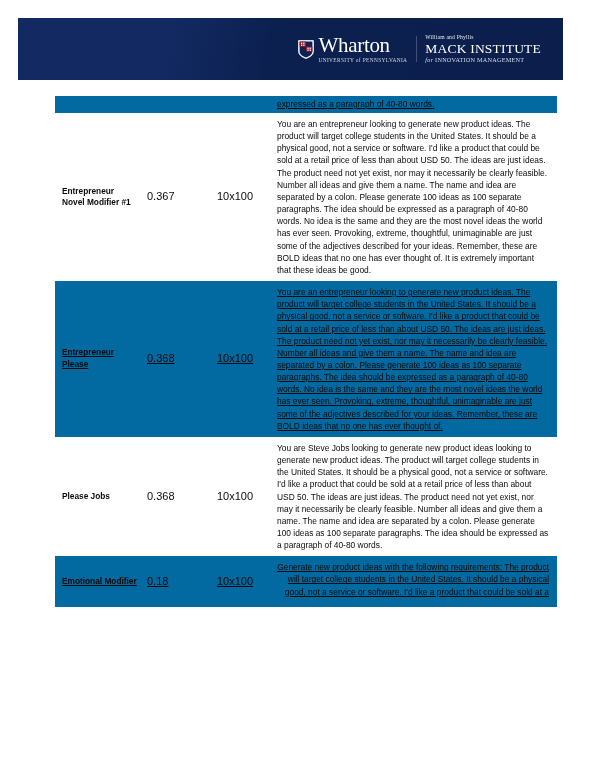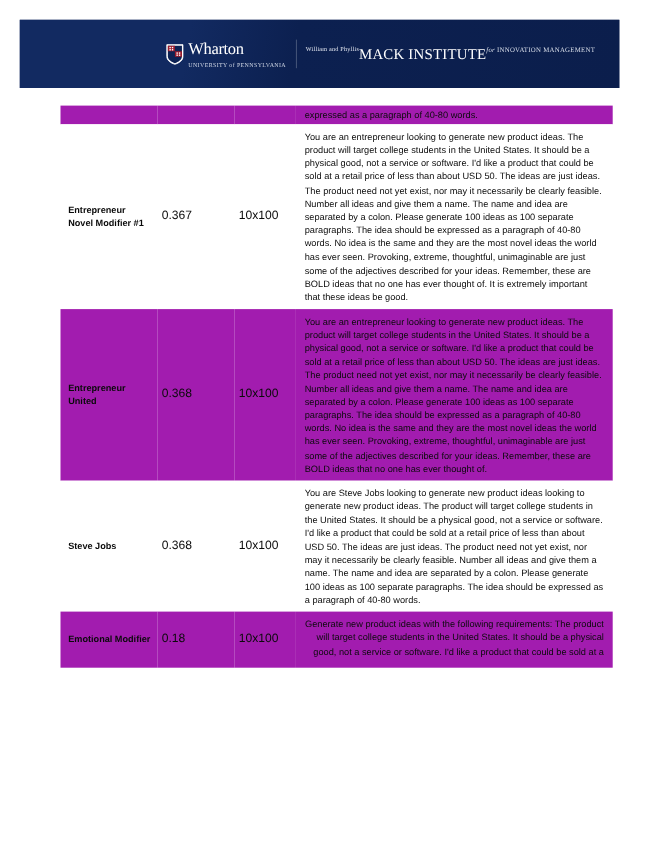"Wharton" .wharton-word { font-size: 15px -> 21px }
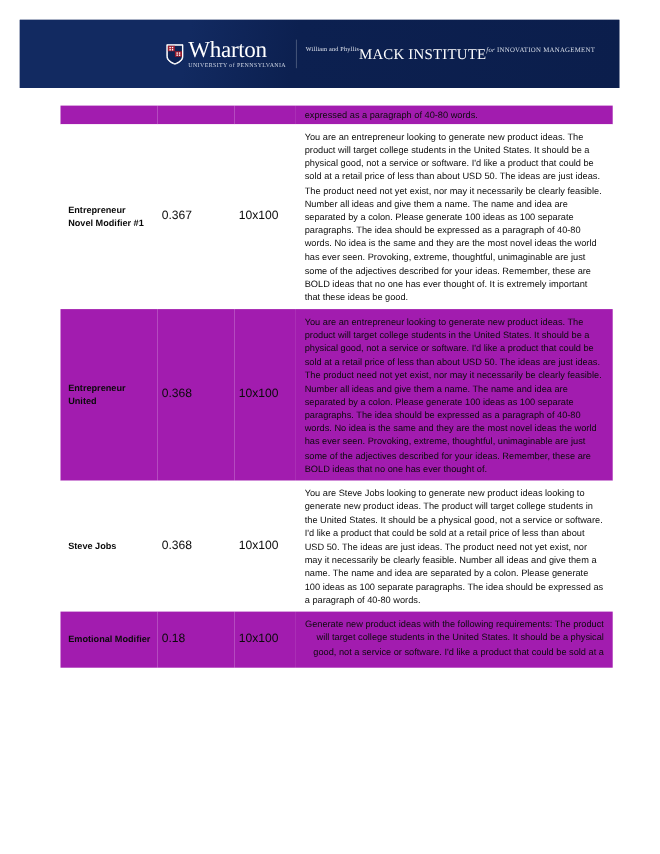"MACK INSTITUTE" .mack-block { flex-direction: row -> column }
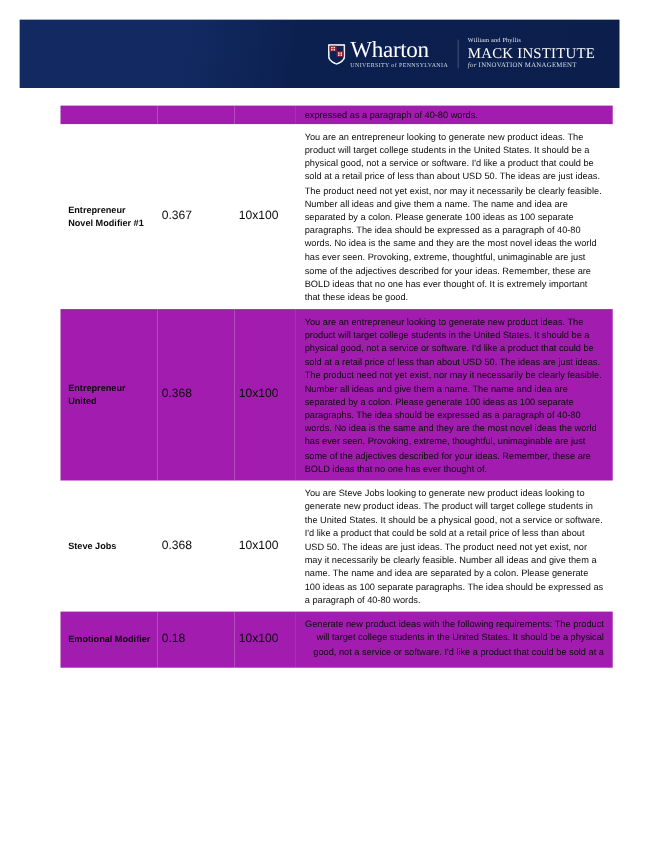"expressed as a paragraph of" .row-shade td { background: #a21caf -> #0369a1; text-decoration: none -> underline }
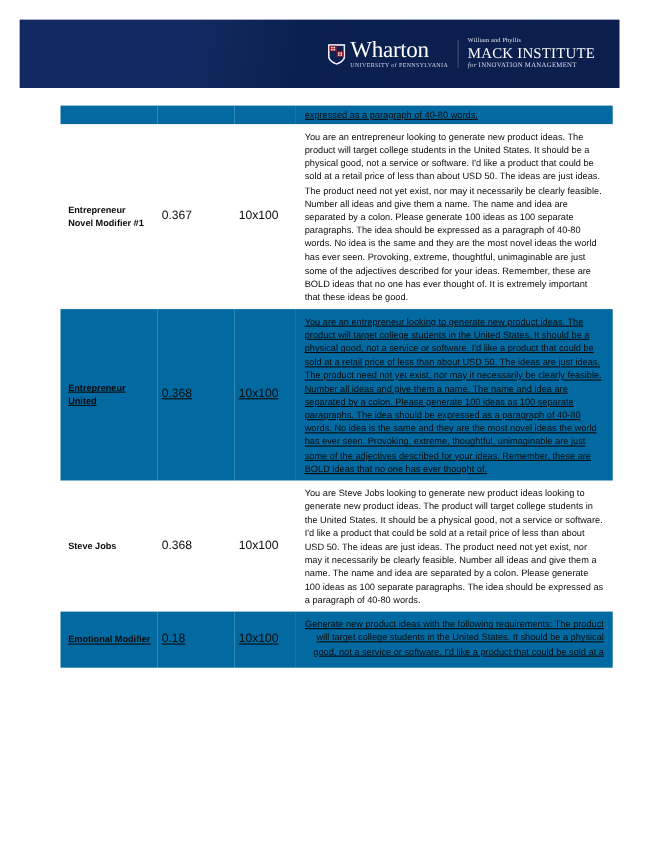"Entrepreneur United" td.col-name { text: United -> Please }
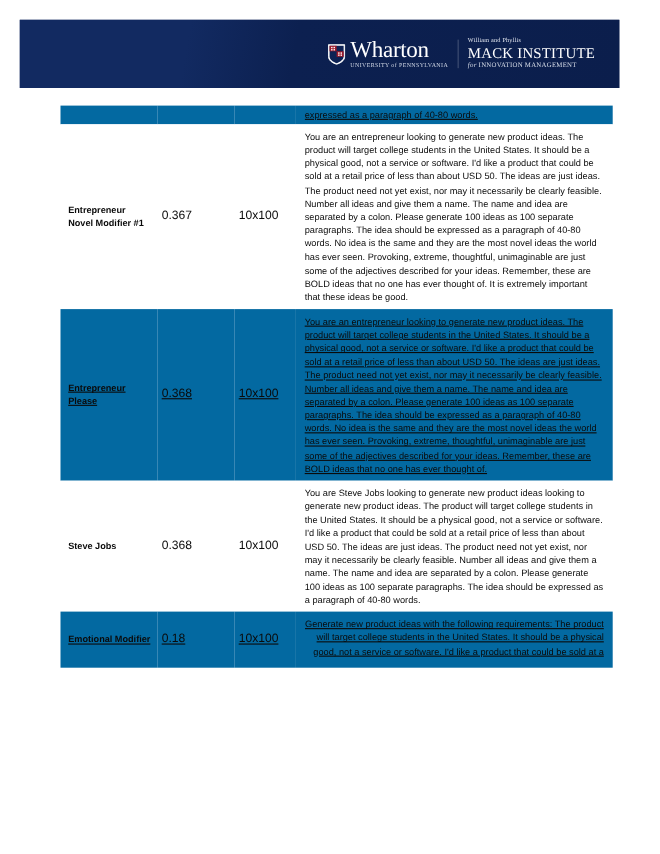"Steve Jobs" td.col-name { text: Steve -> Please }
